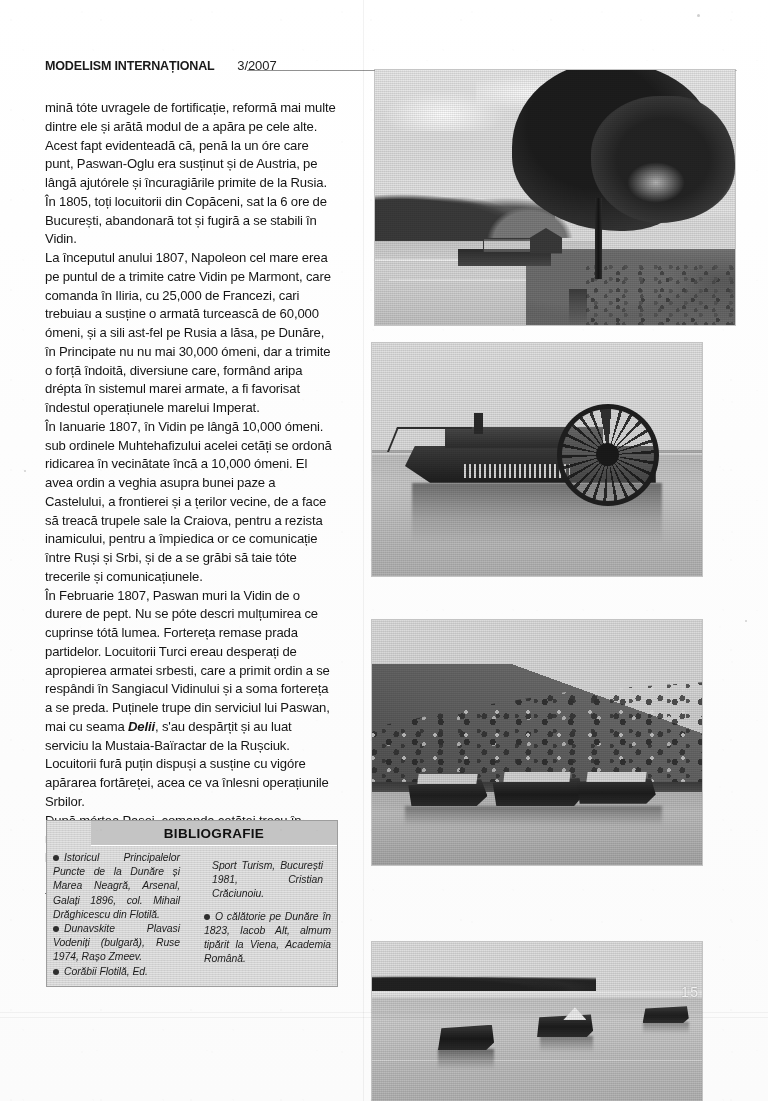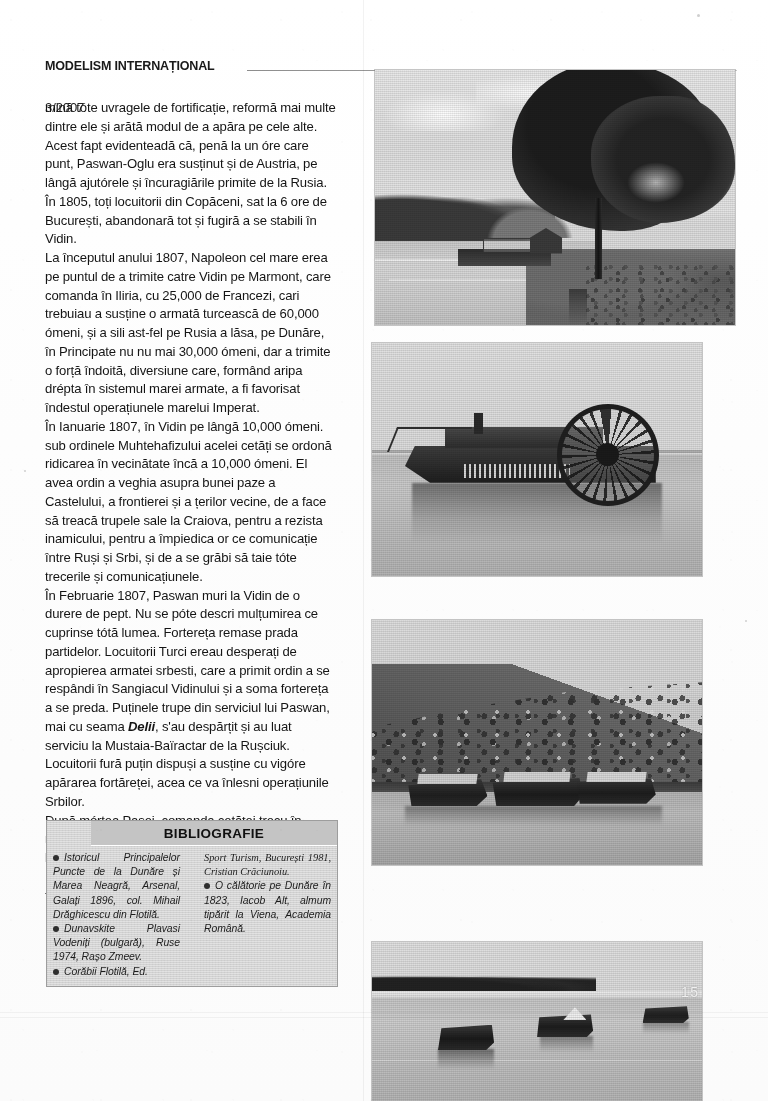"MODELISM INTERNAȚIONAL" .masthead { flex-direction: column -> none; gap: 27px -> 10px }
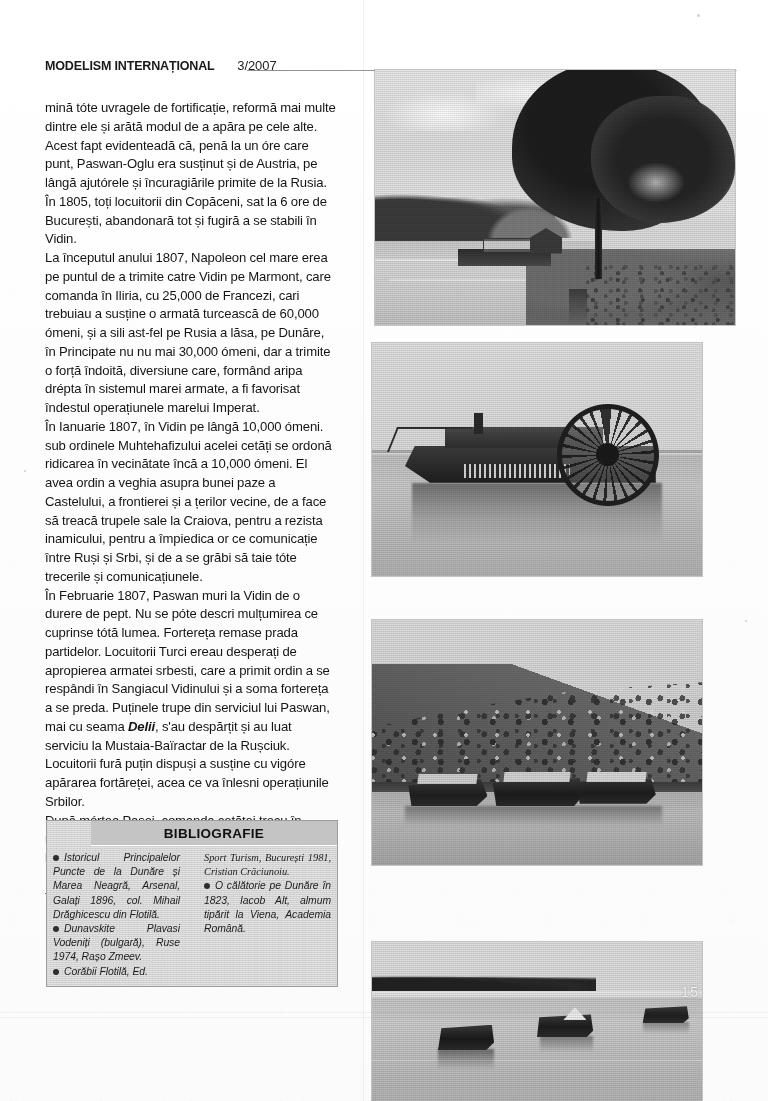"Sport Turism, București 1981, Cristian" .biblio-cont { font-family: Liberation Serif, serif -> Liberation Sans, sans-serif; margin: 0 -> 8px }
